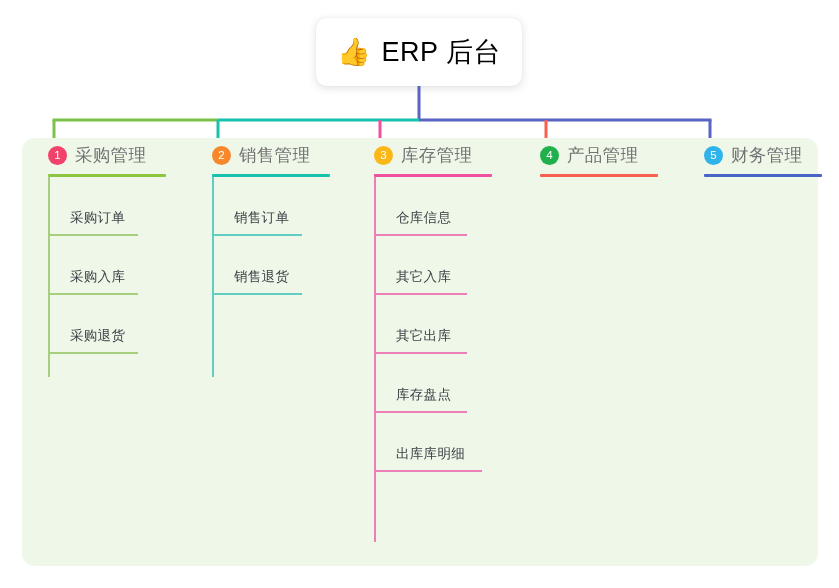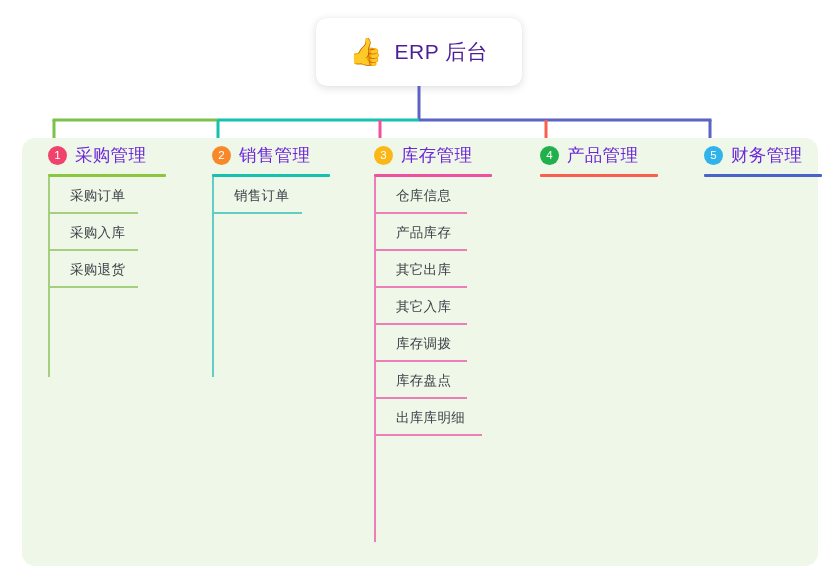"ERP 后台" #root-card .root-title { color: #4c1d95 -> #000000; font-size: 21px -> 27px }
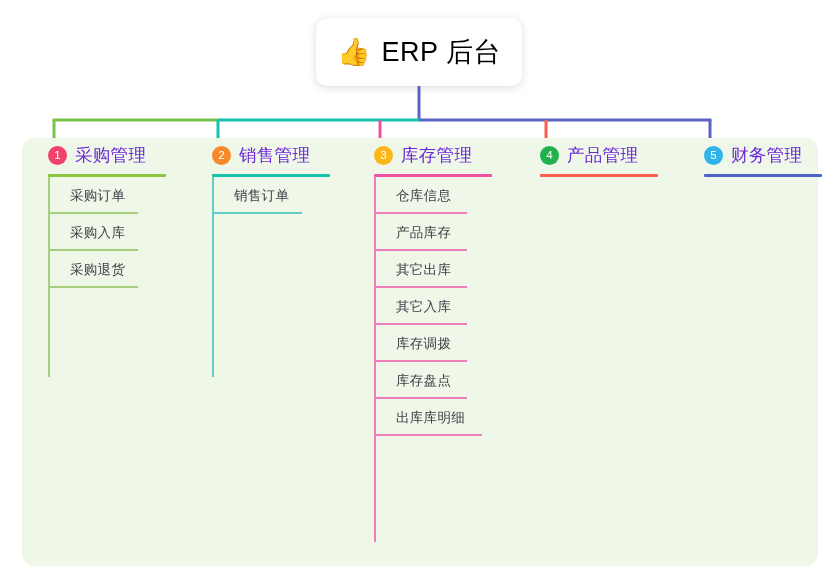"采购管理" .col-title { color: #6d28d9 -> #737373 }
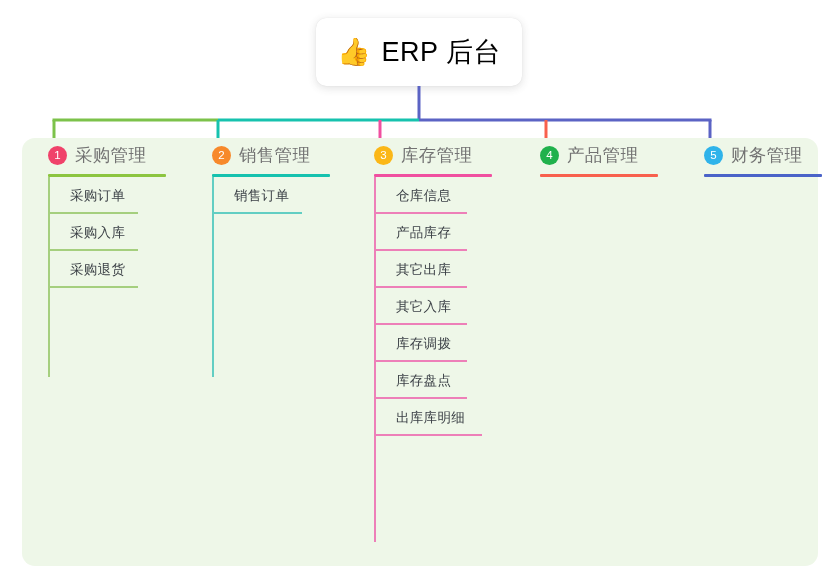"采购订单" .item { height: 37px -> 59px }
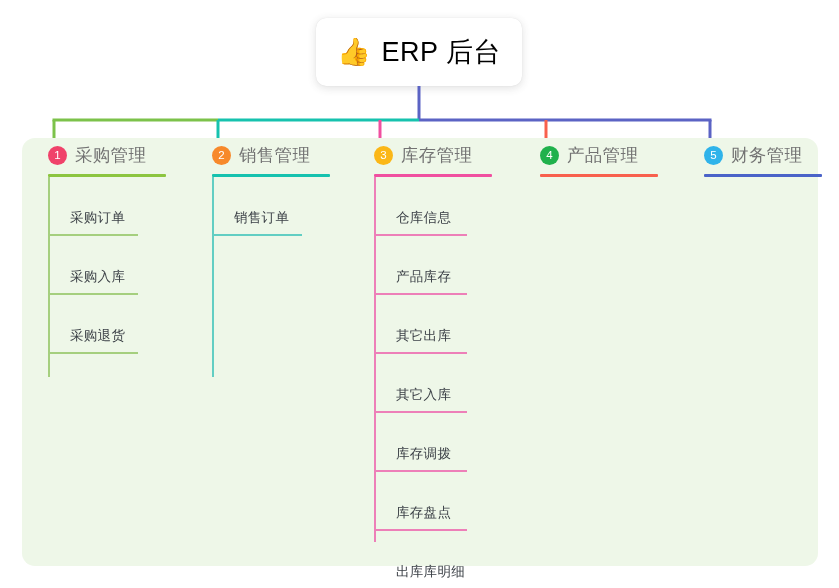"销售退货" div.item { html: none -> <div> <span>销售退货</span> <div></div> </div> }
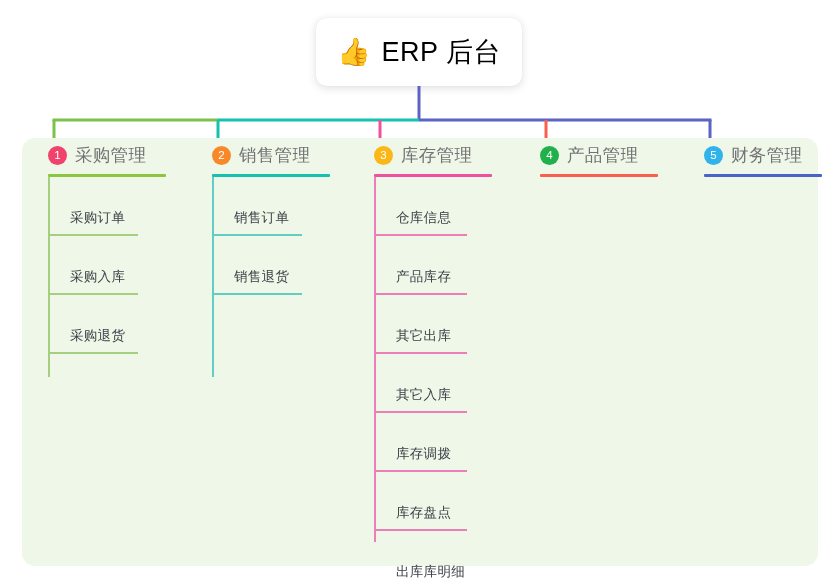"产品库存" div.item { html: <div> <span>产品库存</span> <div></div> </div> -> none }
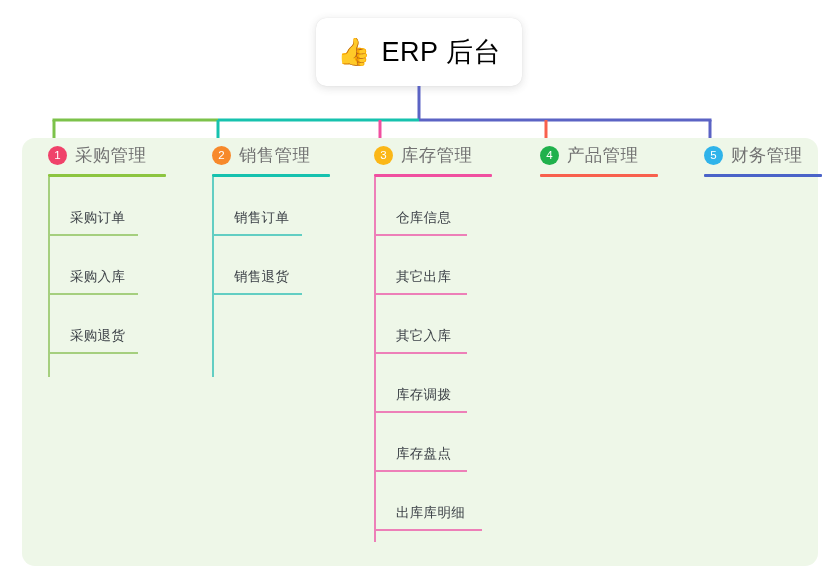"其它出库" div.item { order: before "其它入库" -> after "其它入库" }
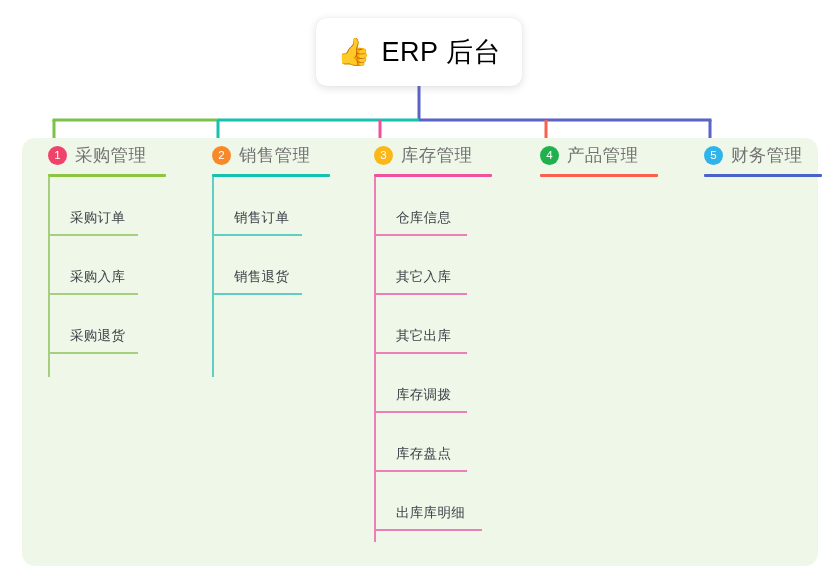"库存调拨" div.item { html: <div> <span>库存调拨</span> <div></div> </div> -> none }
